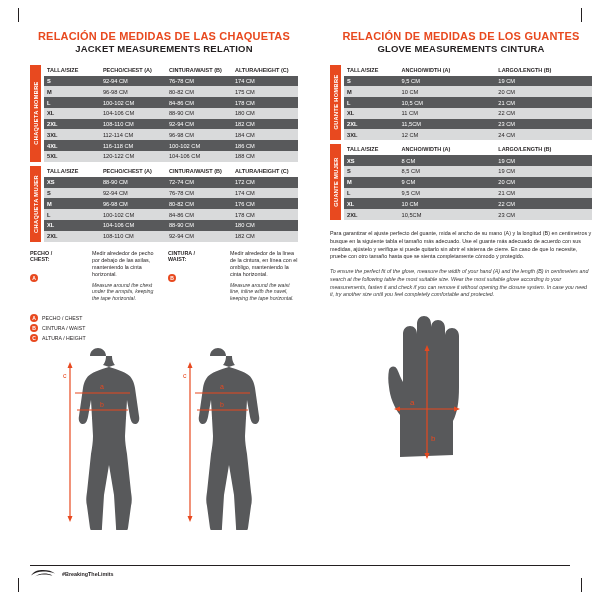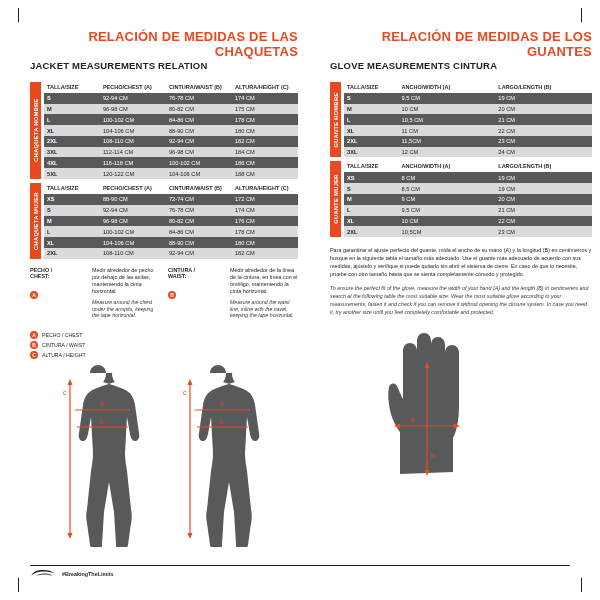"RELACIÓN DE MEDIDAS DE LAS" .title-es { font-size: 13px -> 11px; text-align: right -> center }
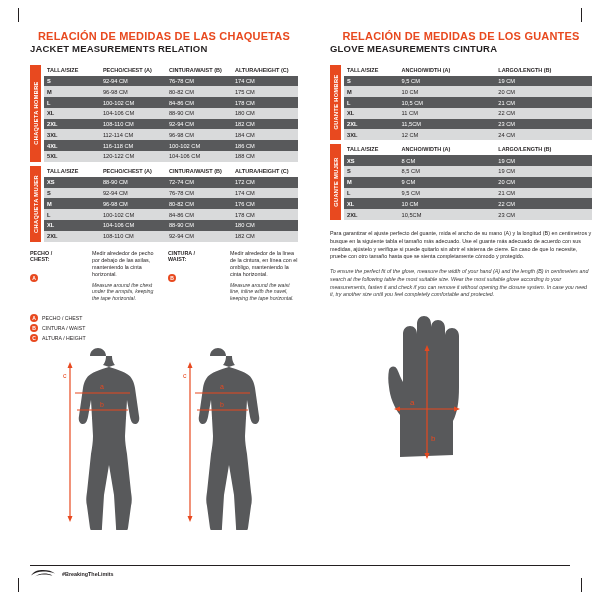"JACKET MEASUREMENTS RELATION" .title-en { text-align: none -> center }
